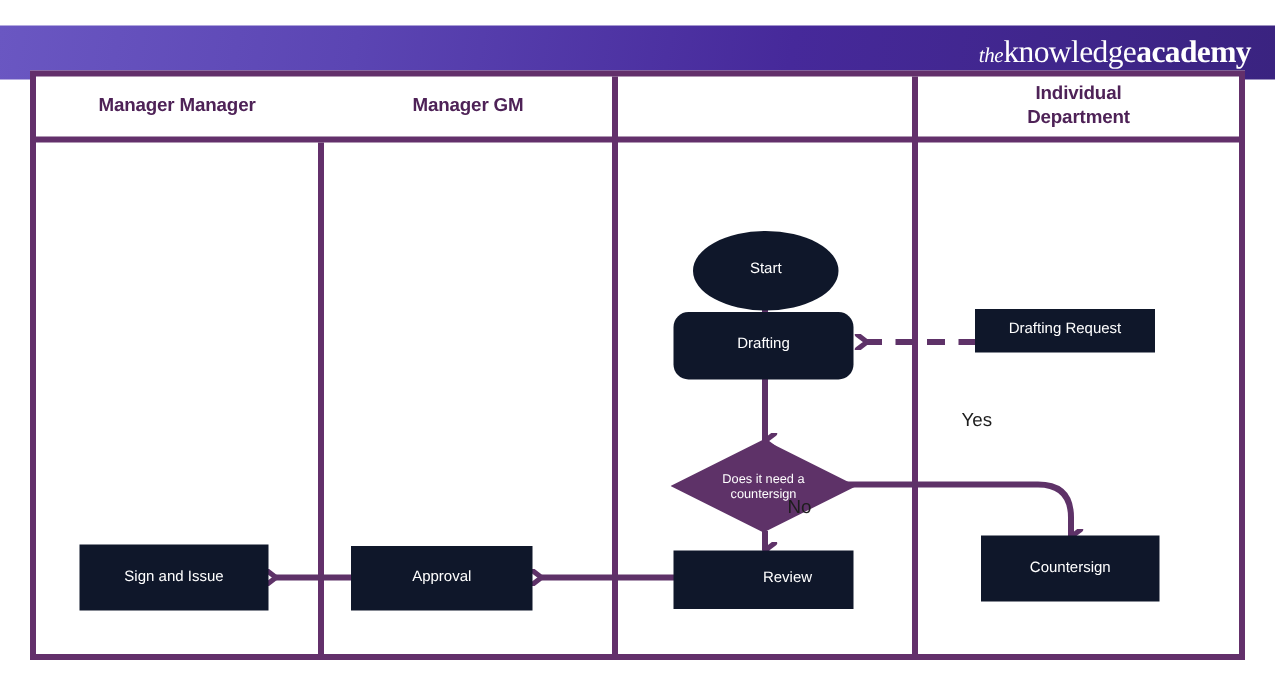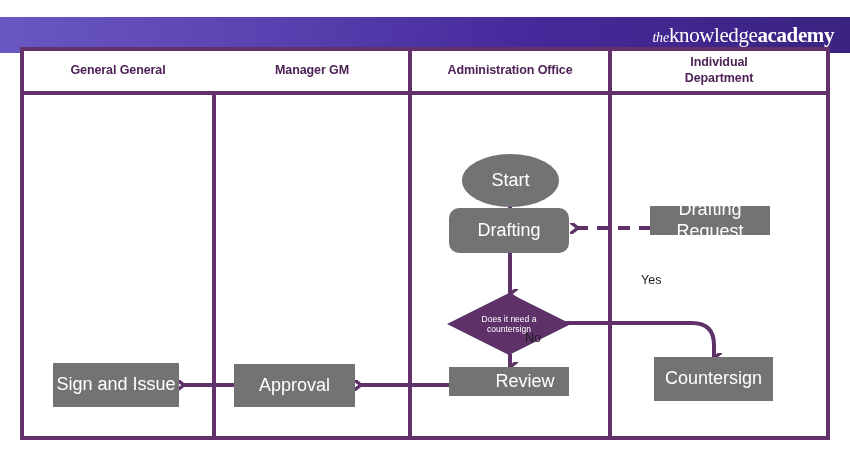"General General" div.lane-header { text: General General -> Manager Manager }
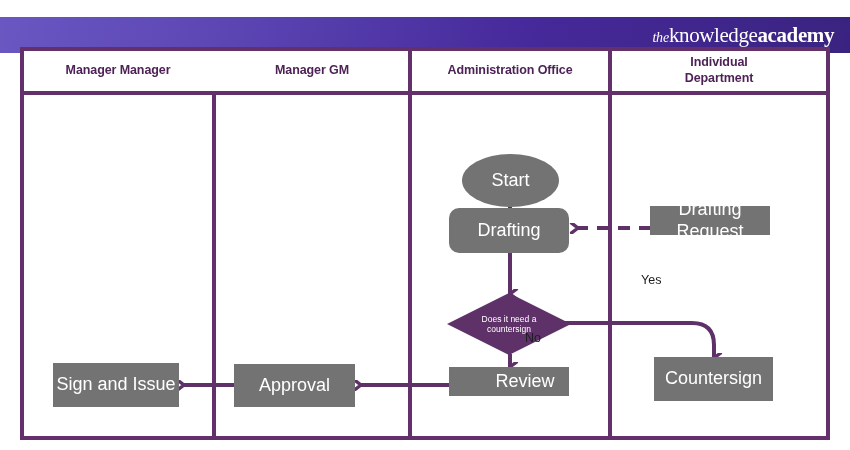"Administration Office" div.lane-header { html: <div>Administration Office</div> -> none }
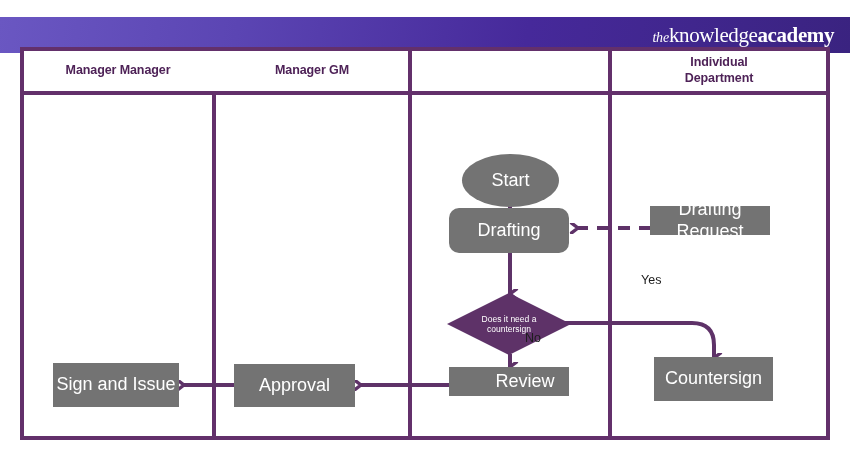"Start" .node { background: #737373 -> #0f172a; font-size: 18px -> 10px }
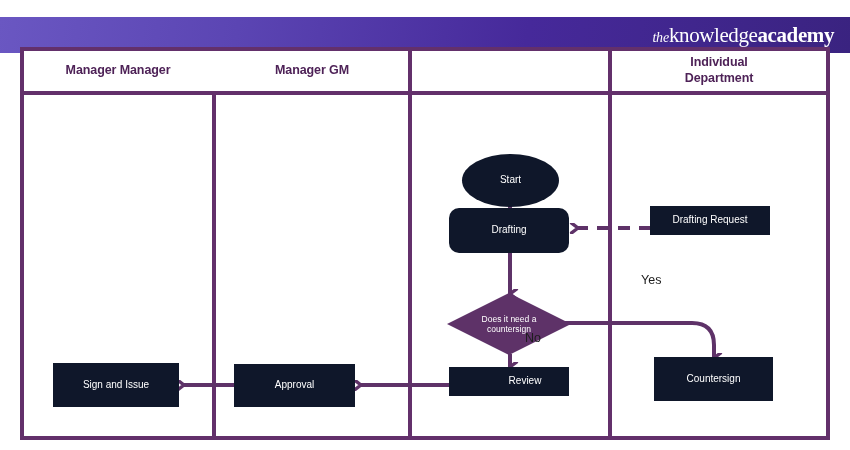"Review" div.node { height: 29px -> 39px }
